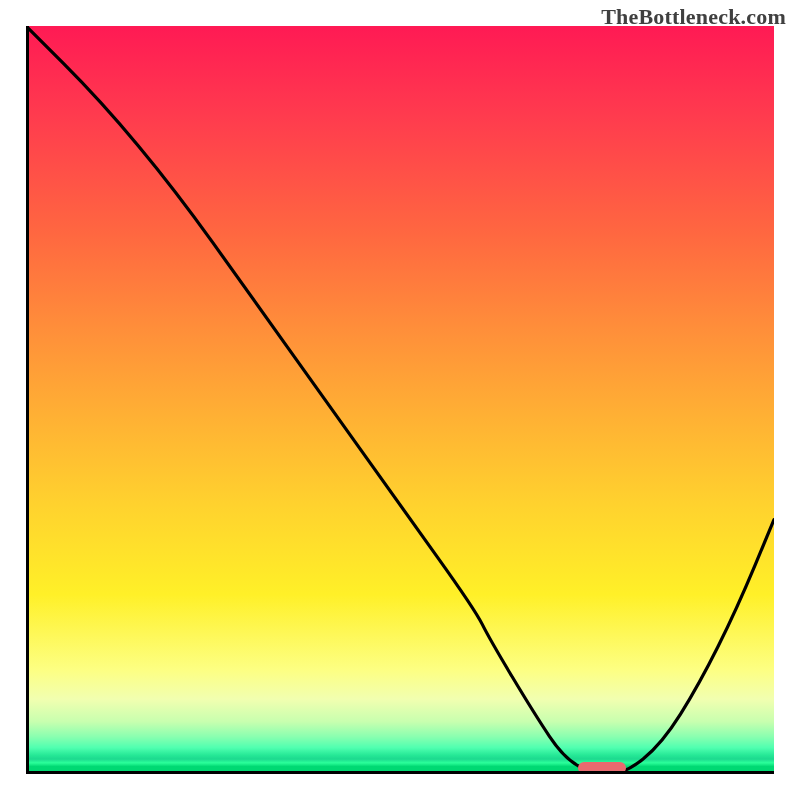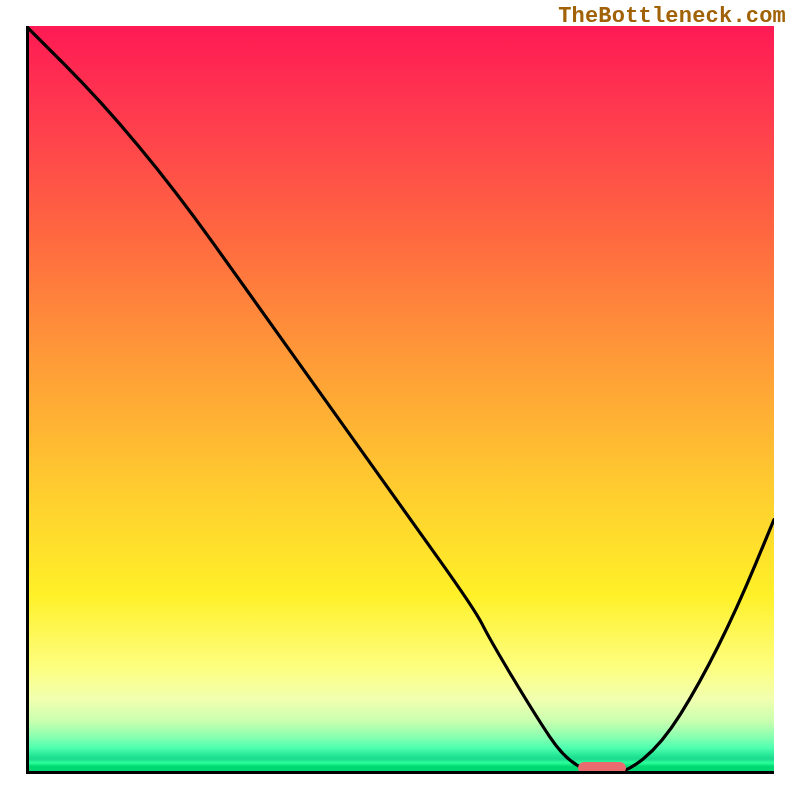"TheBottleneck.com" .watermark { color: #a16207 -> #404040; font-family: Liberation Mono, monospace -> Liberation Serif, serif }
